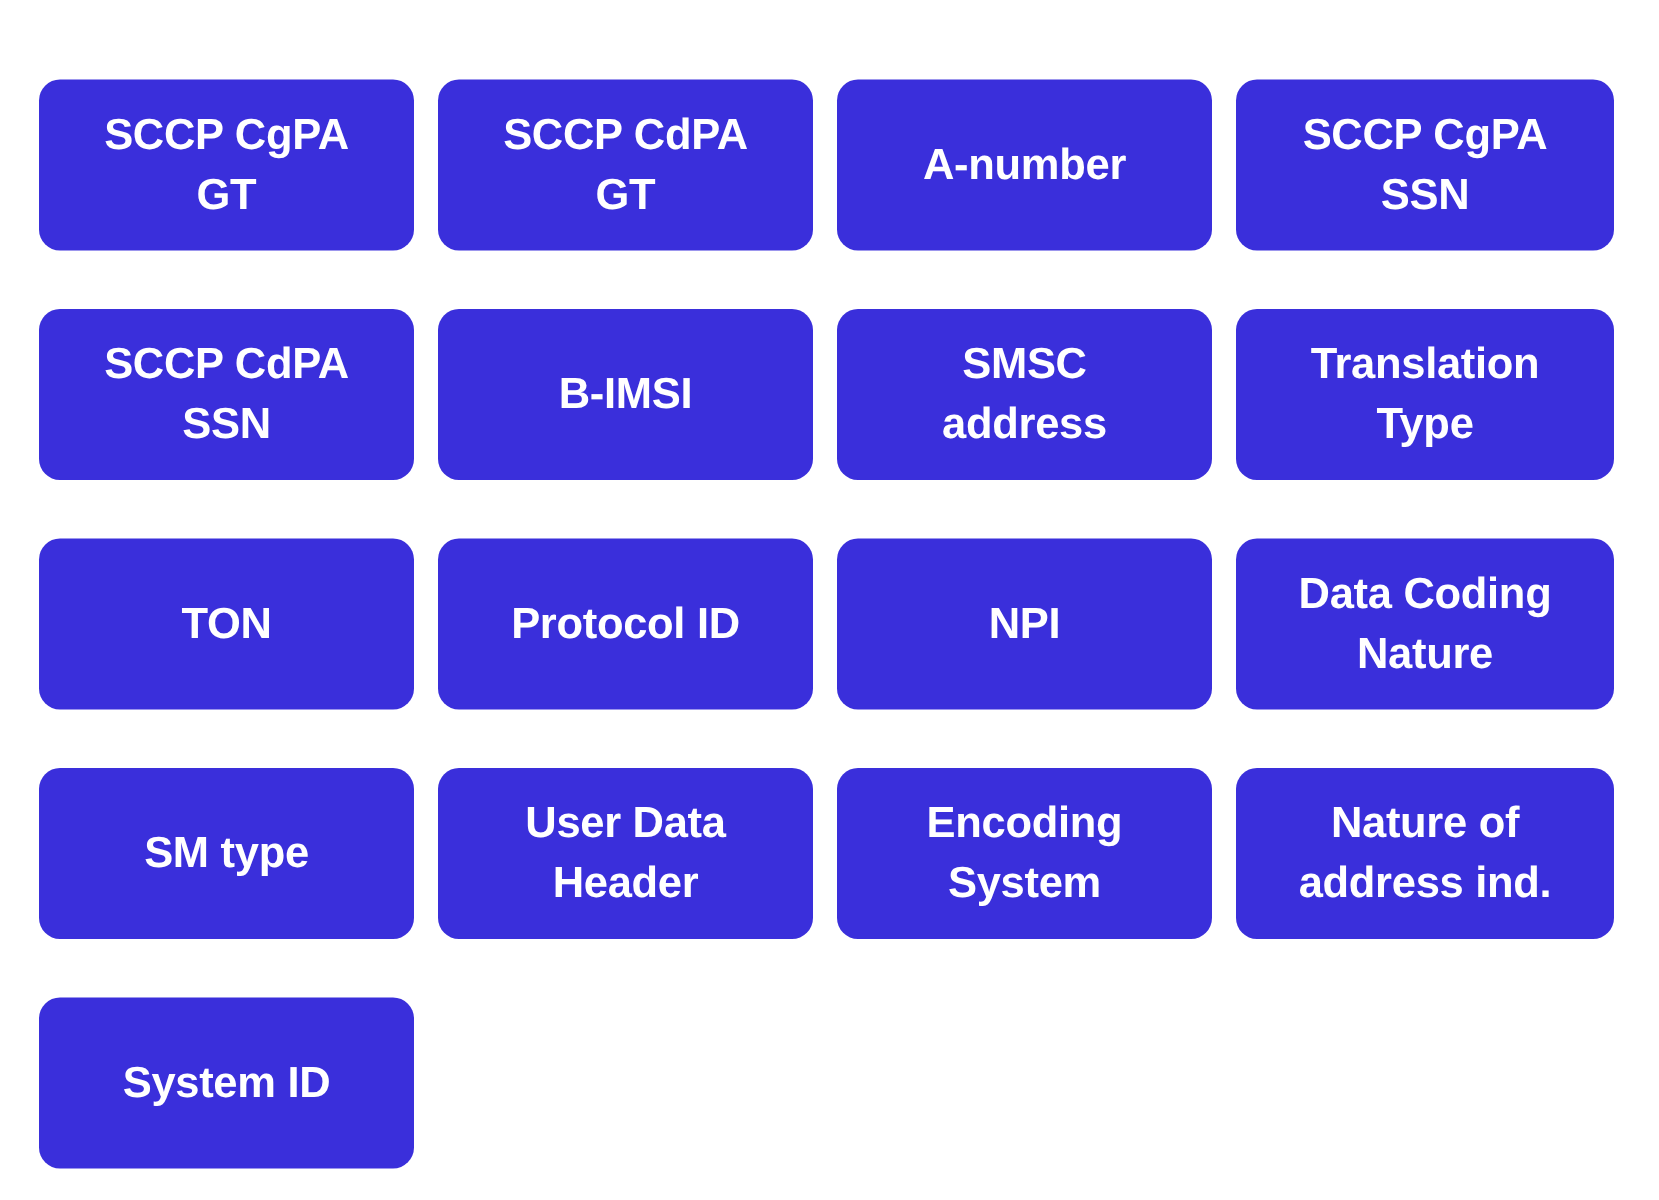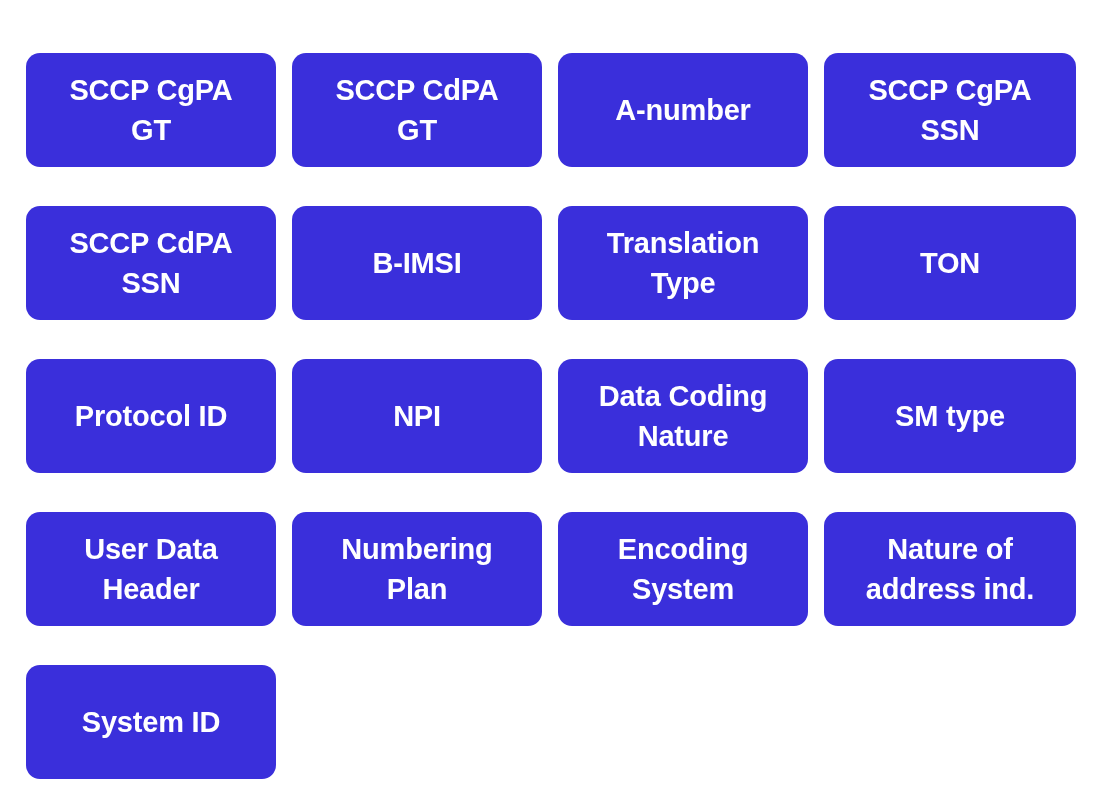"SMSC" div.card { html: none -> <div> <span>SMSC address</span> </div> }
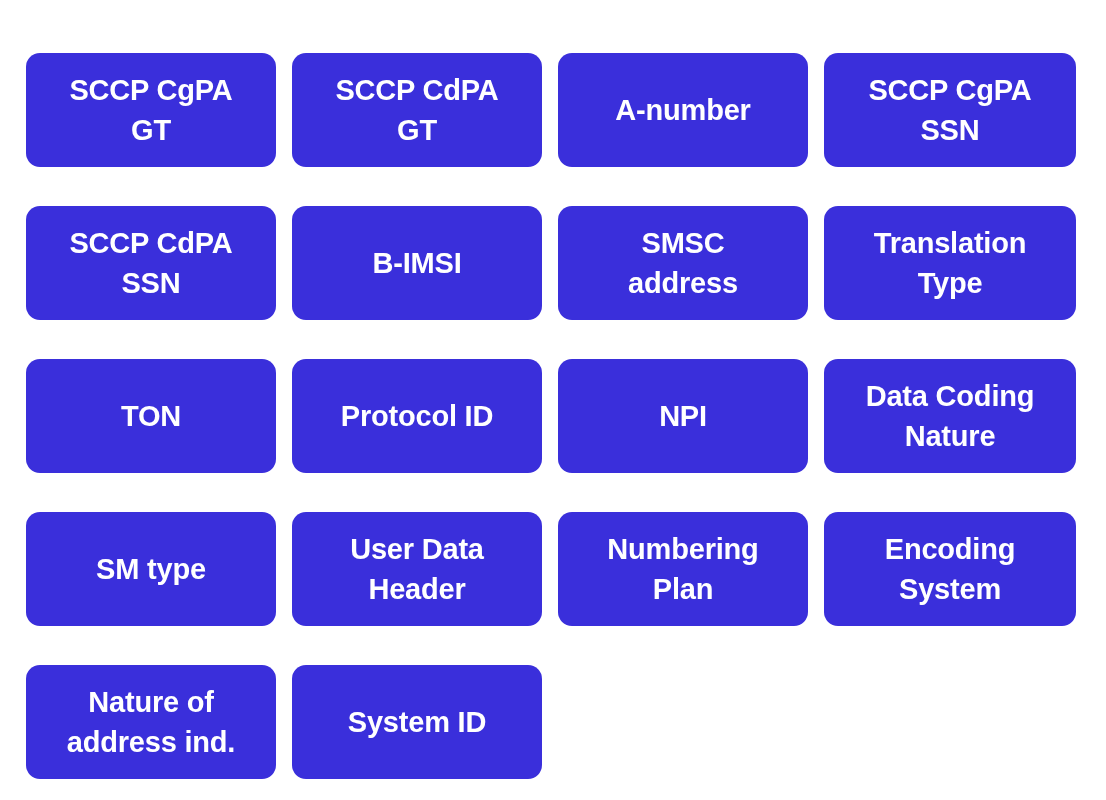"Numbering" div.card { html: <div> <span>Numbering Plan</span> </div> -> none }
